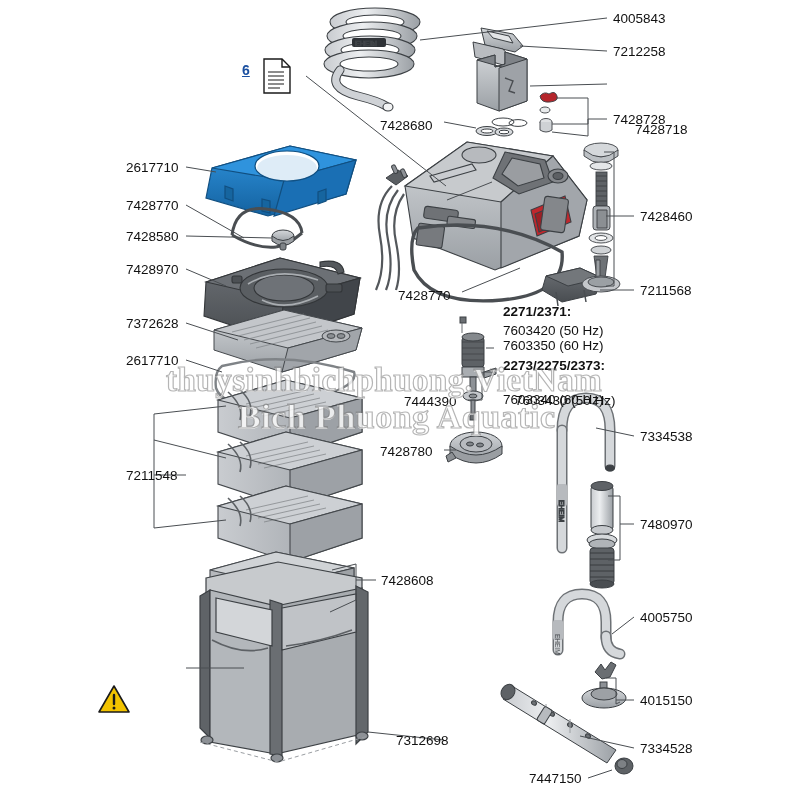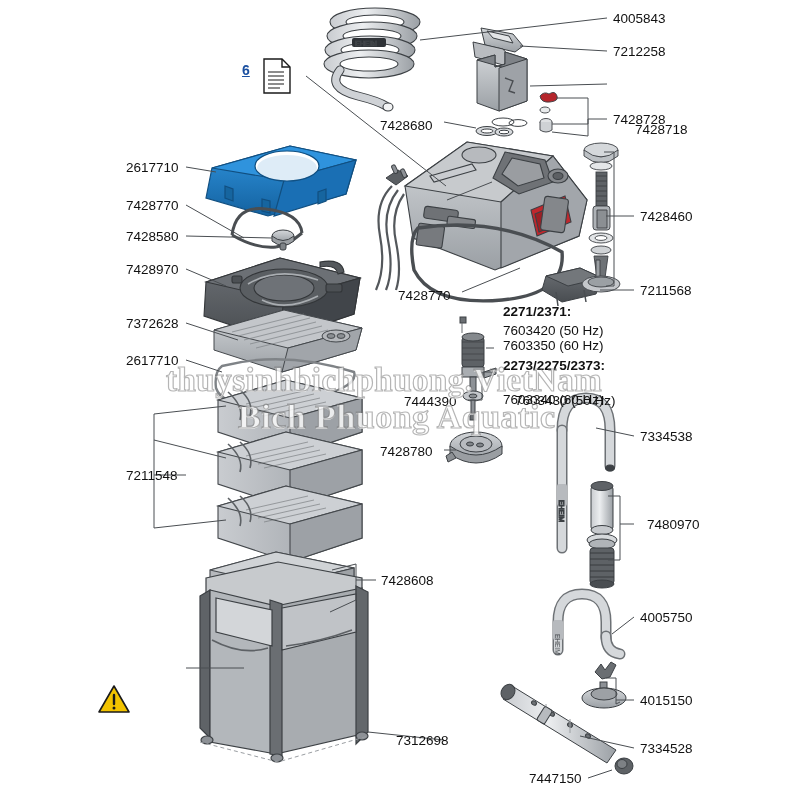"7480970" div.lbl { margin-left: 7px -> none }
